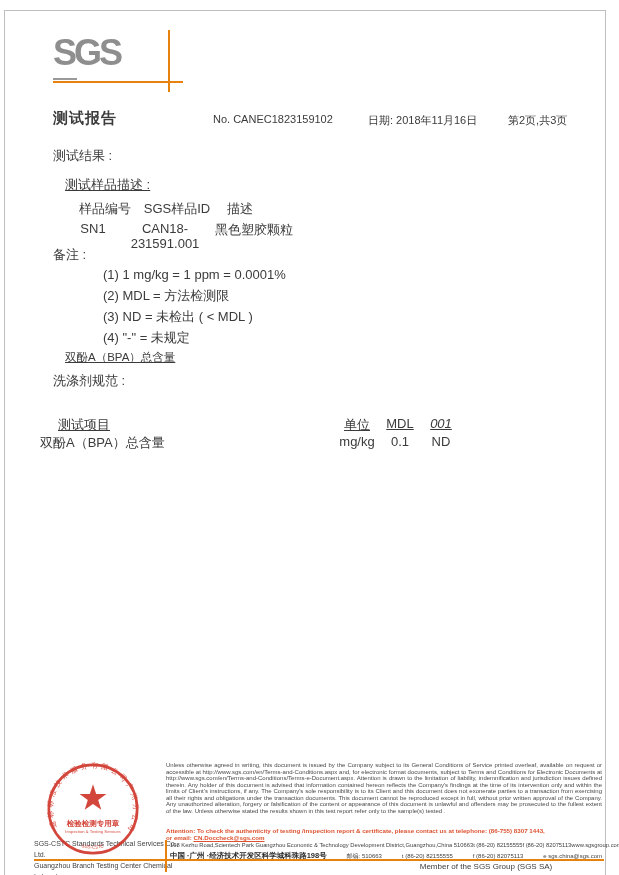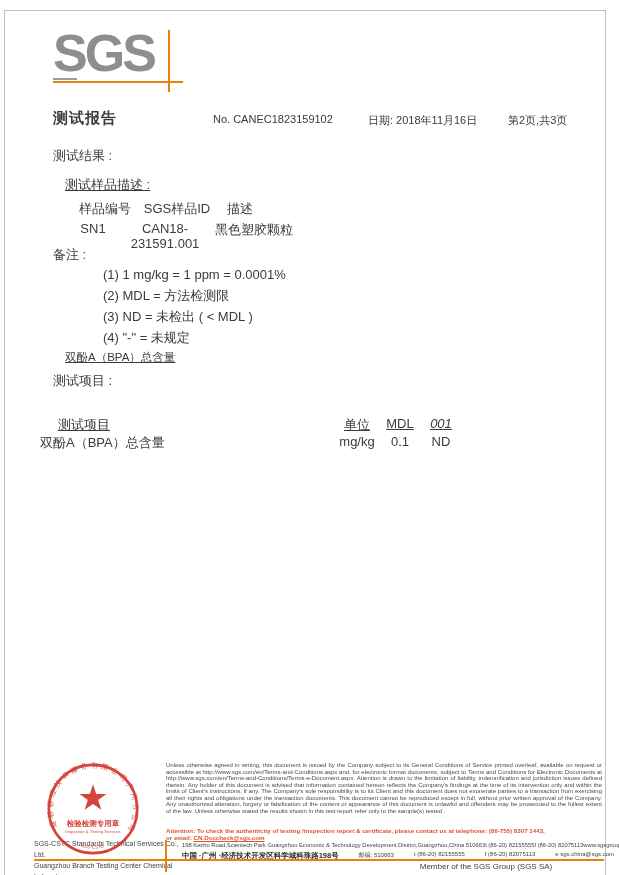"SGS" .logo-text { font-size: 52px -> 36px }
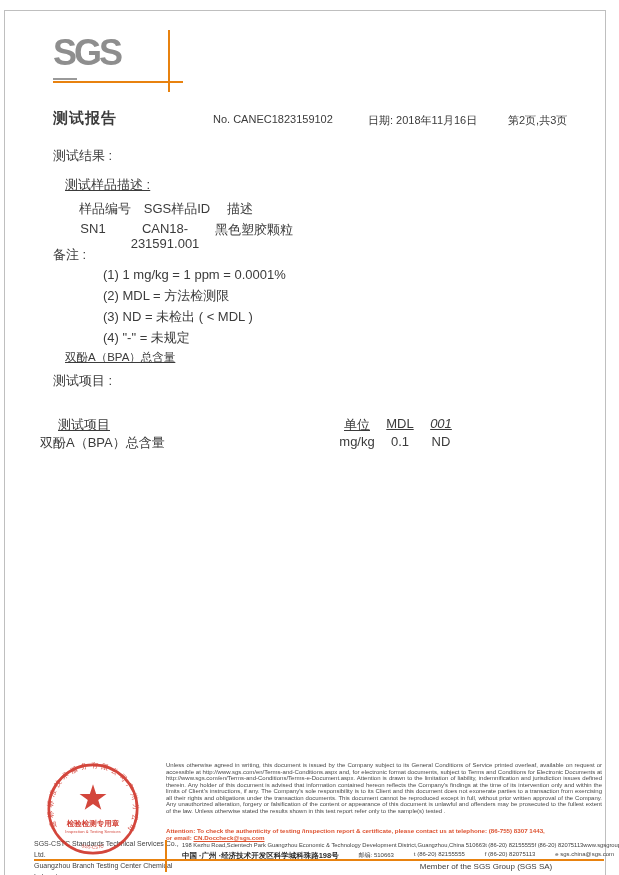"测试项目 :" div.abs { text: 测试项目 -> 洗涤剂规范 }
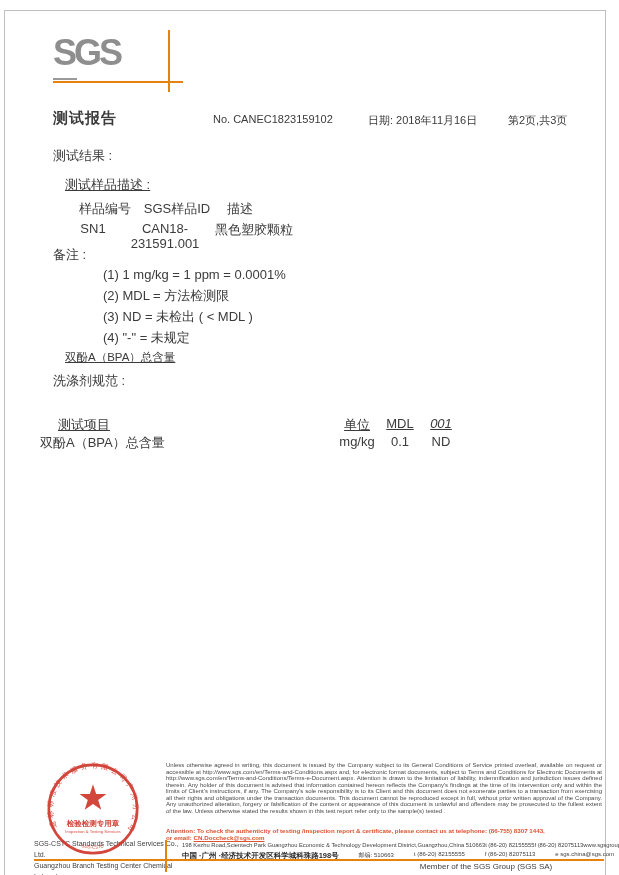"中国 ·广州 ·经济技术开发区科学城科珠路198号" .addr-row { align-items: flex-start -> center; left: 182px -> 170px }
